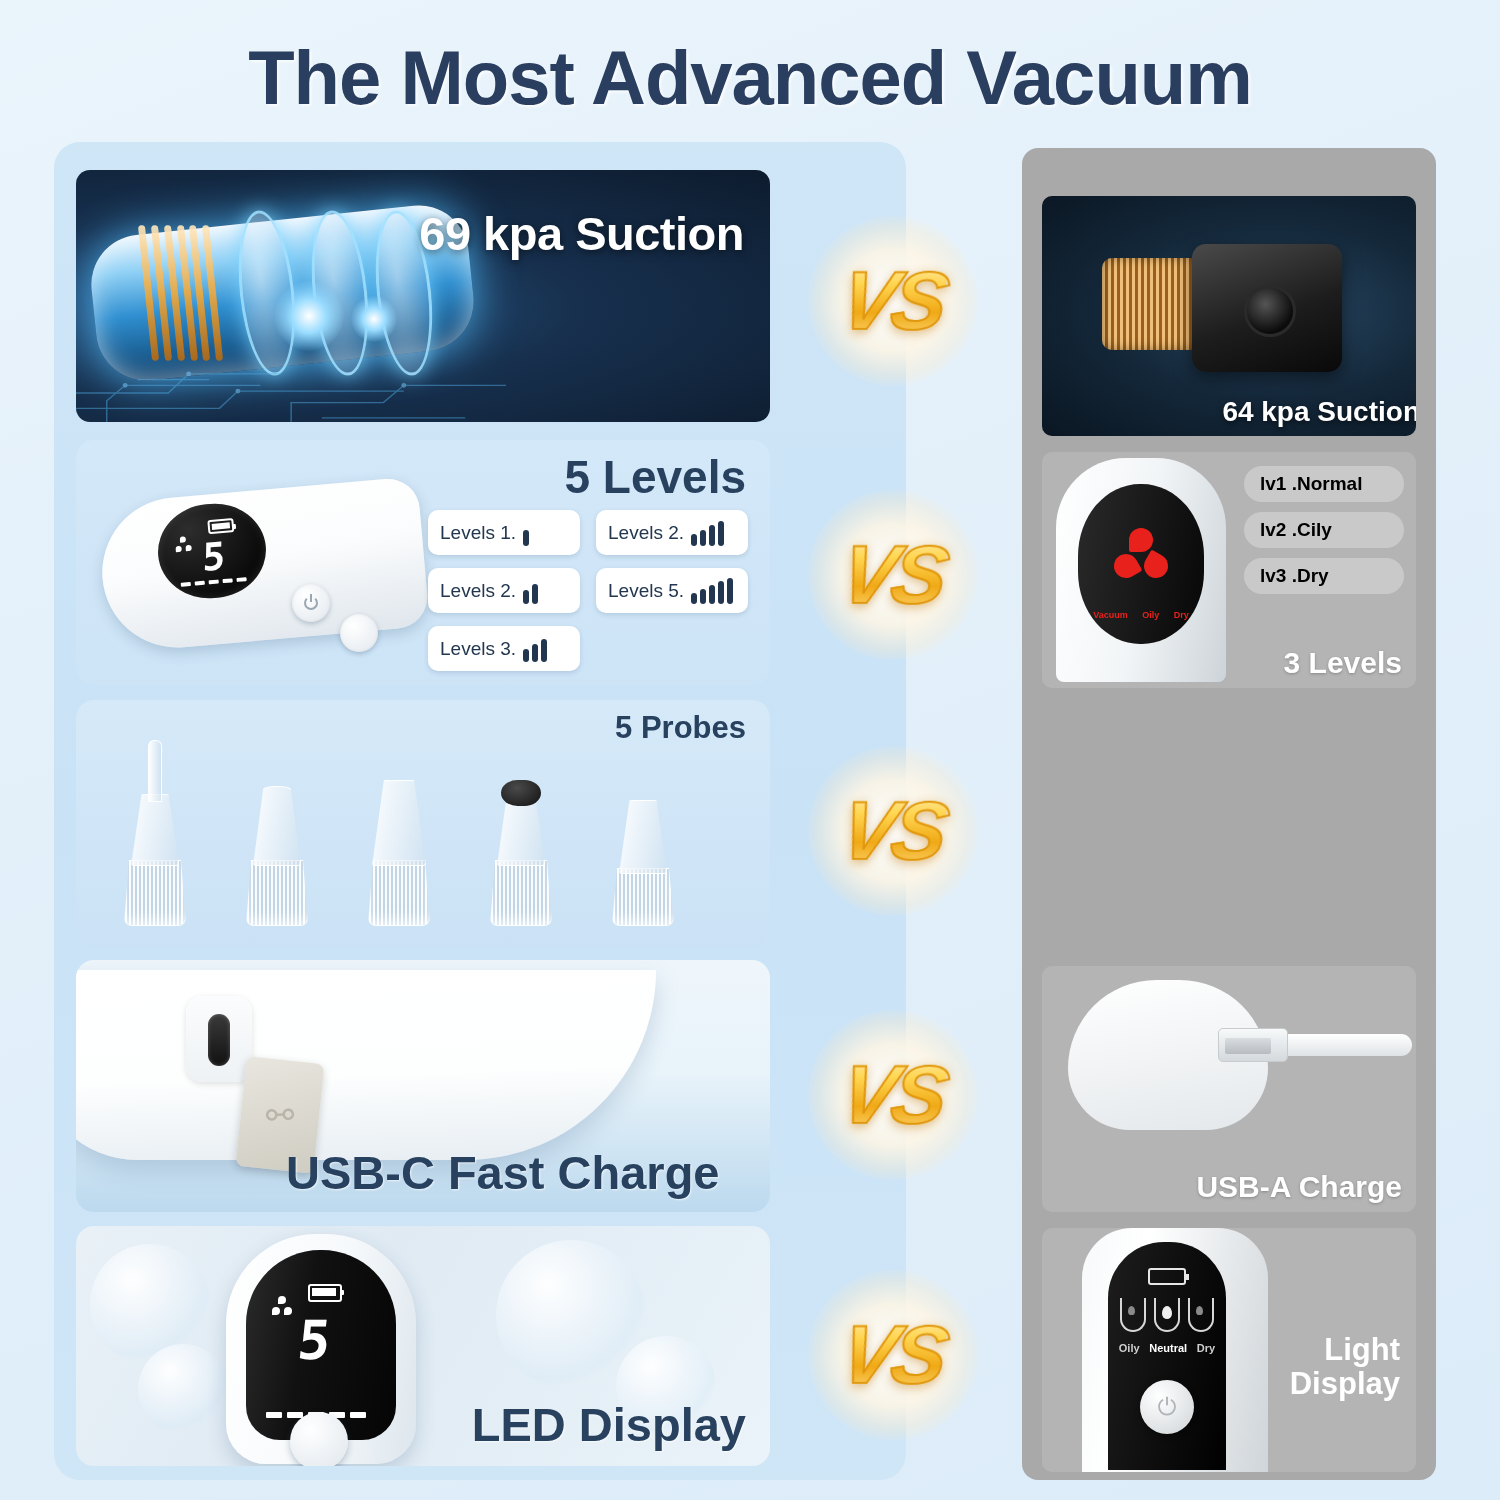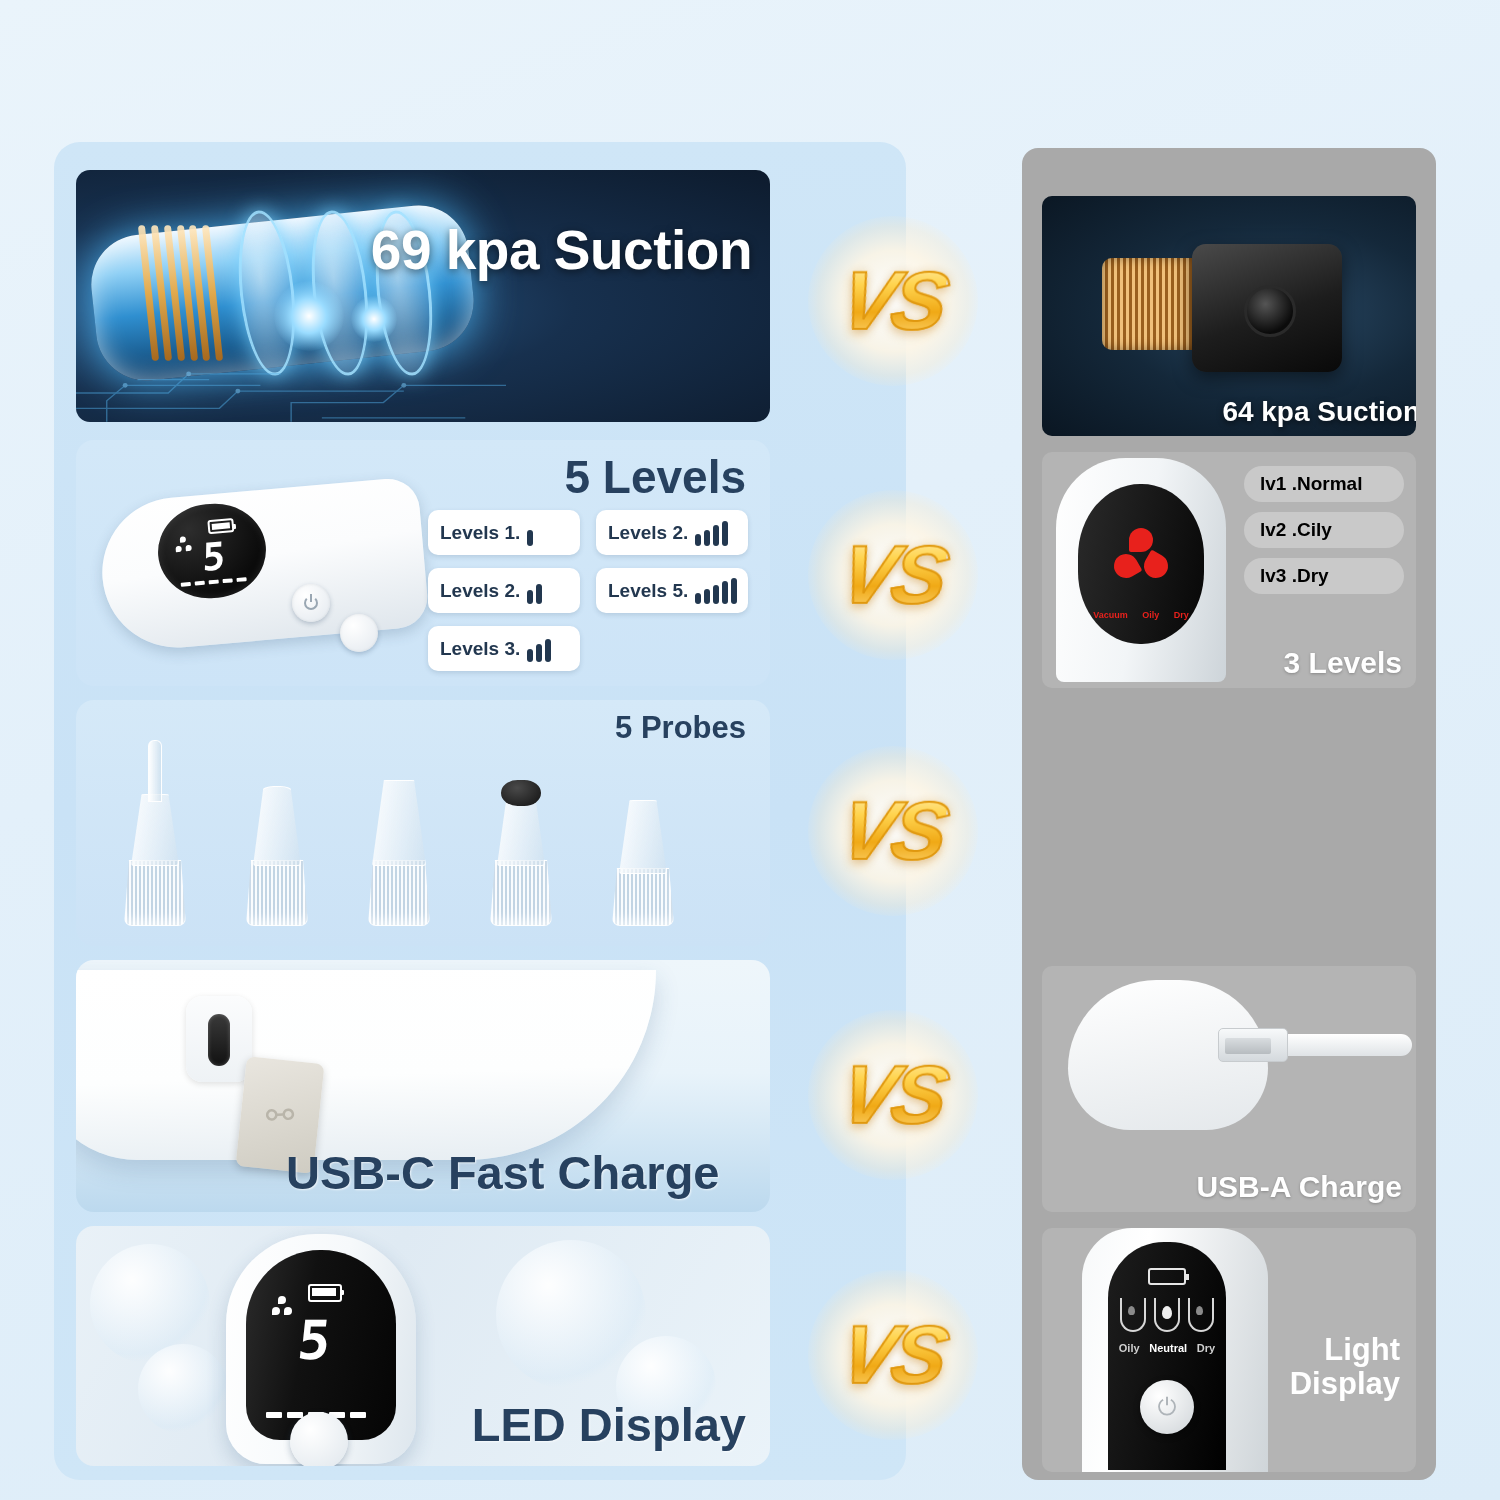"The Most Advanced Vacuum" div.title { html: none -> <div>The Most Advanced Vacuum</div> }
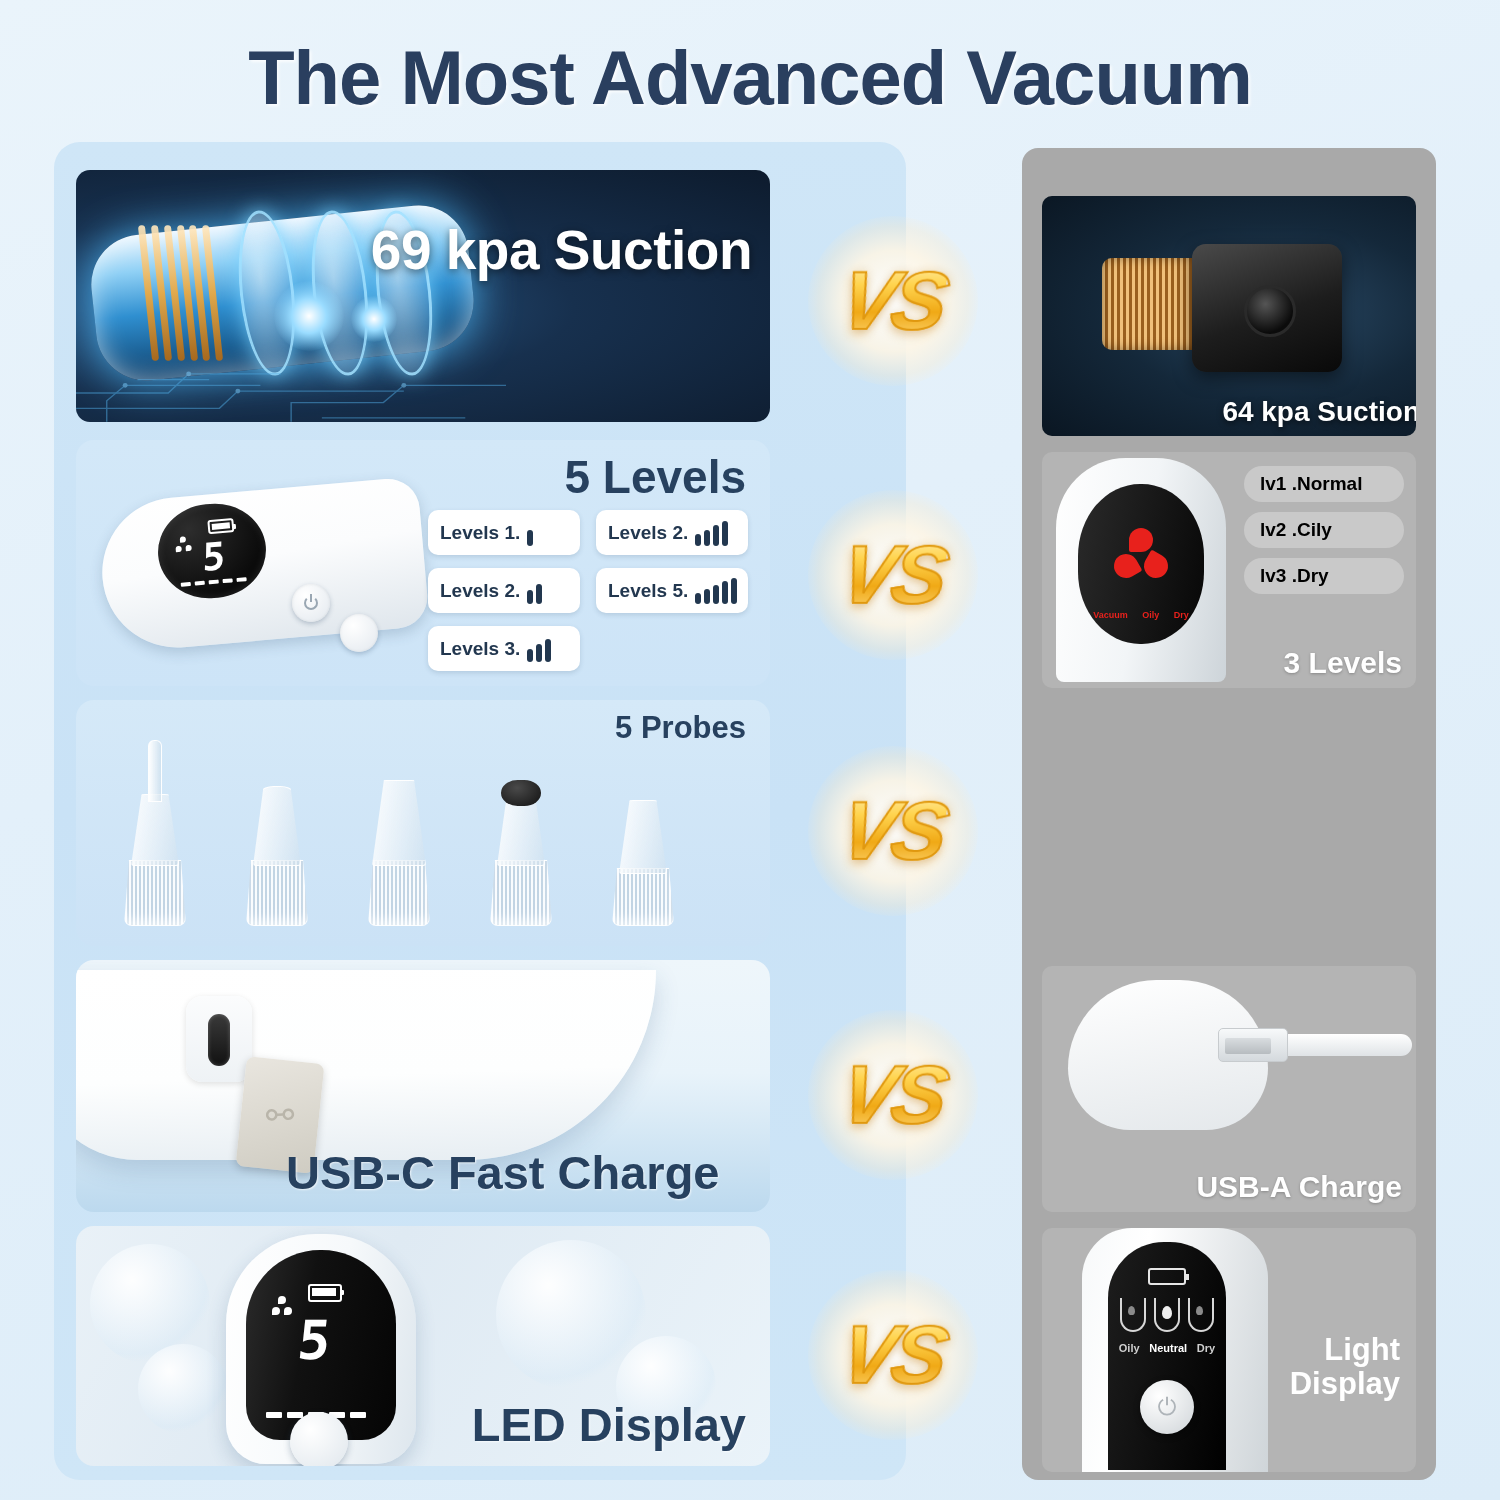"69 kpa Suction" .suction-text { font-size: 55px -> 47px; margin-top: 12px -> none; right: 18px -> 26px }
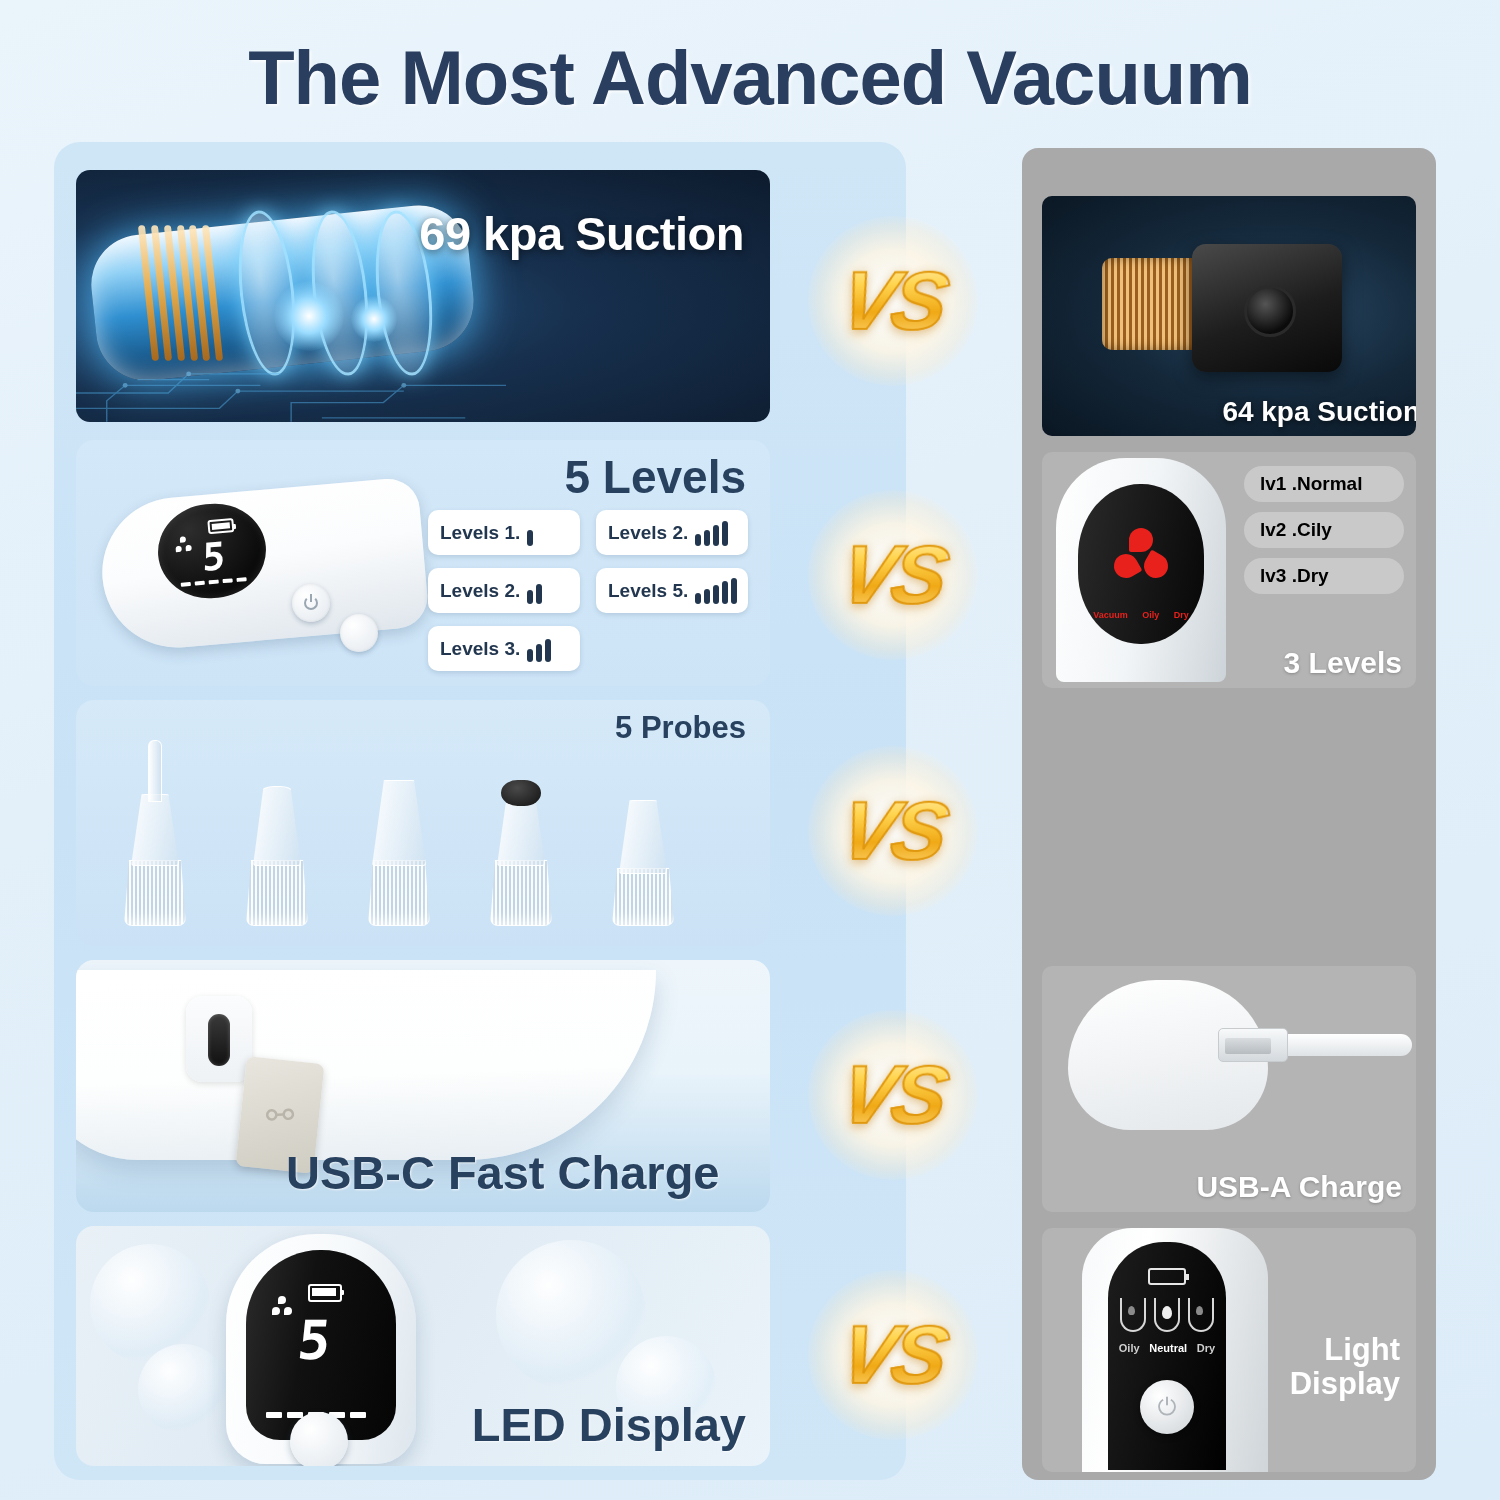"Levels 1." .pill .lb { font-weight: bold -> normal }
